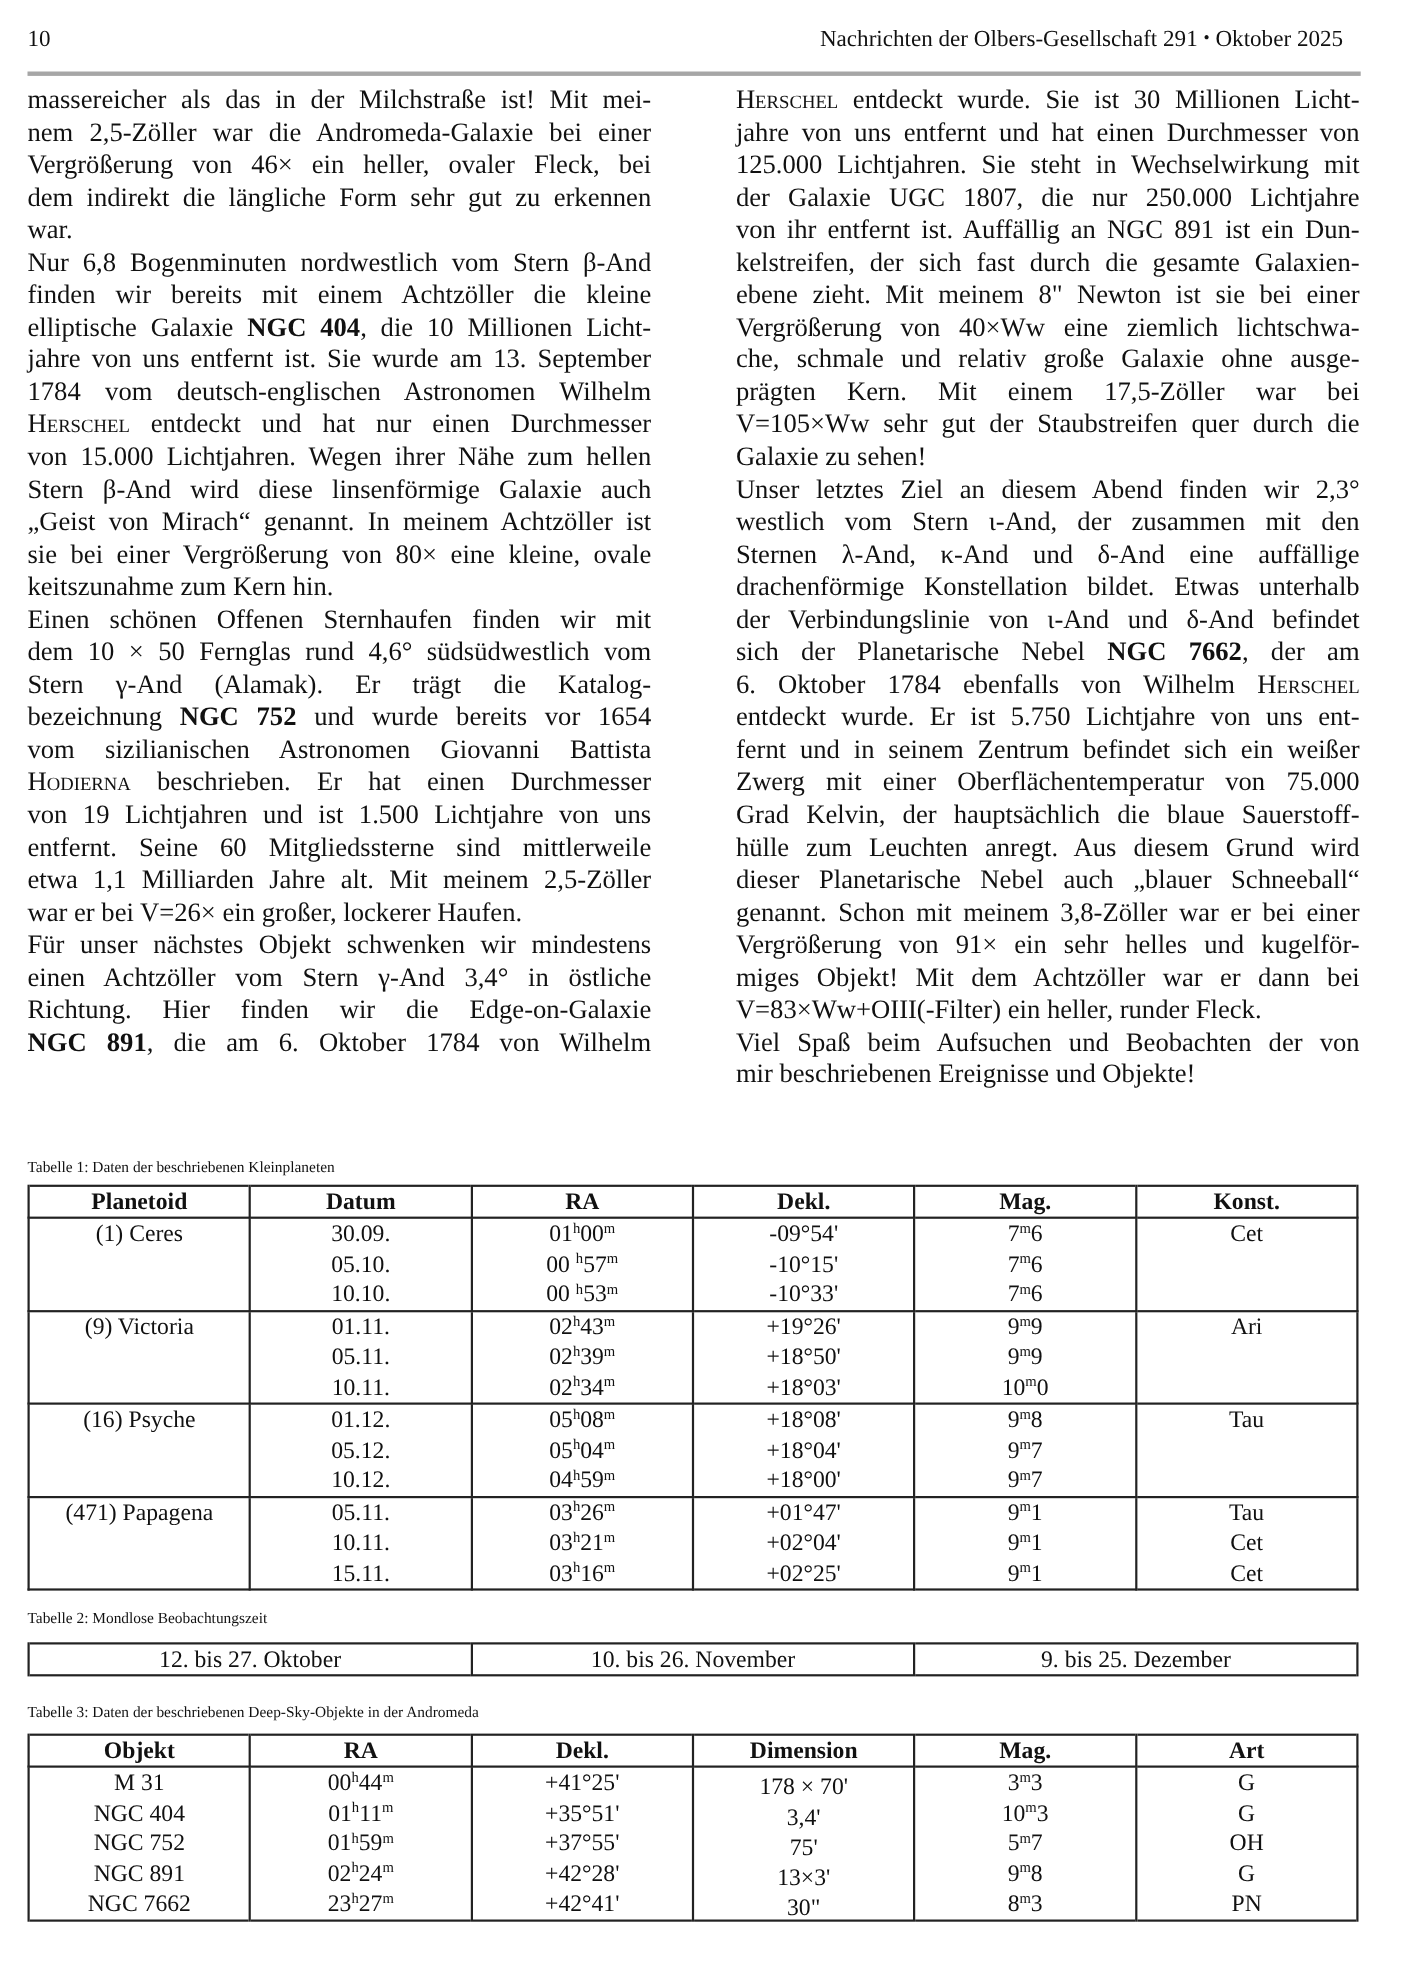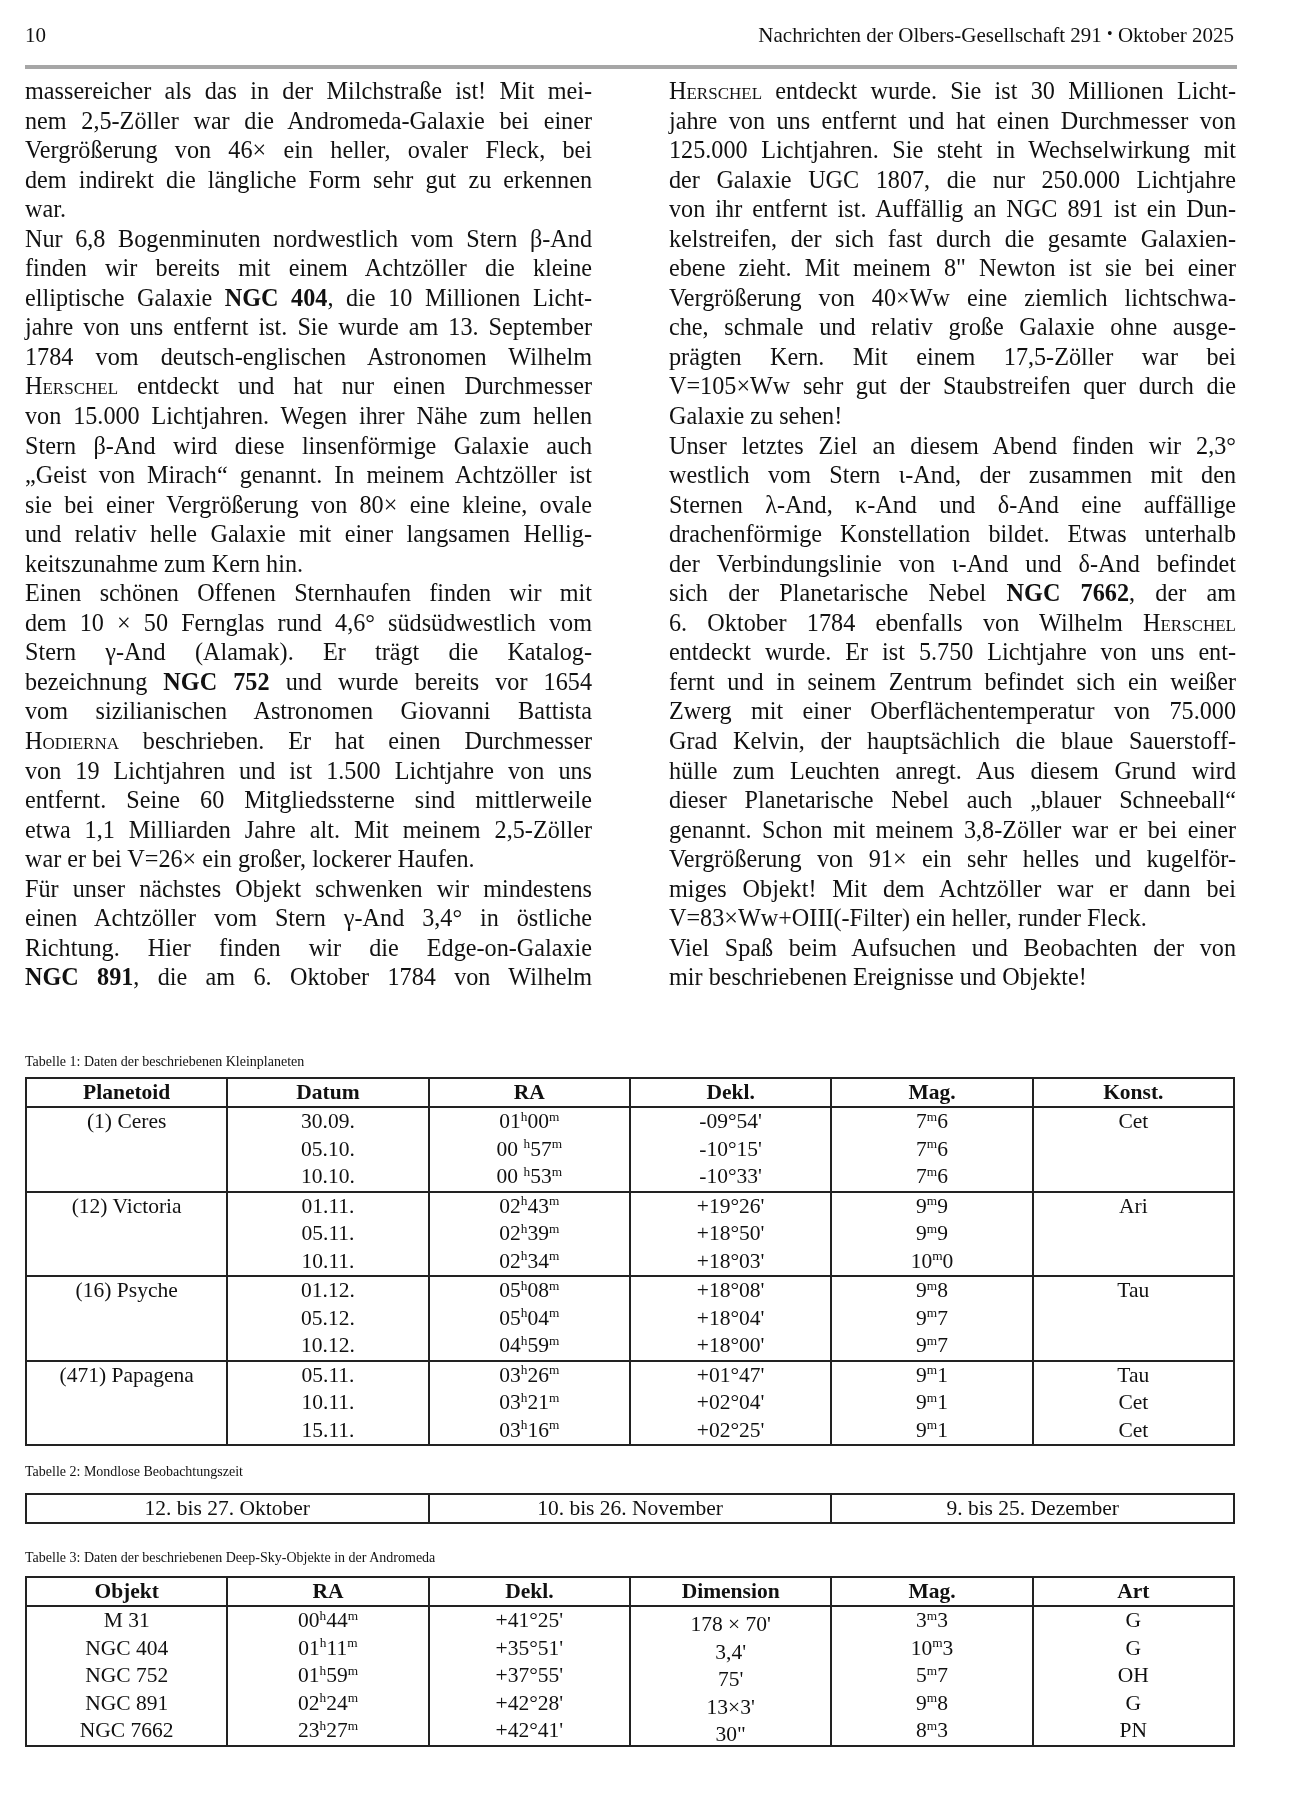"Nachrichten der Olbers-Gesellschaft 291" .hdr .title { right: 3px -> 16px }
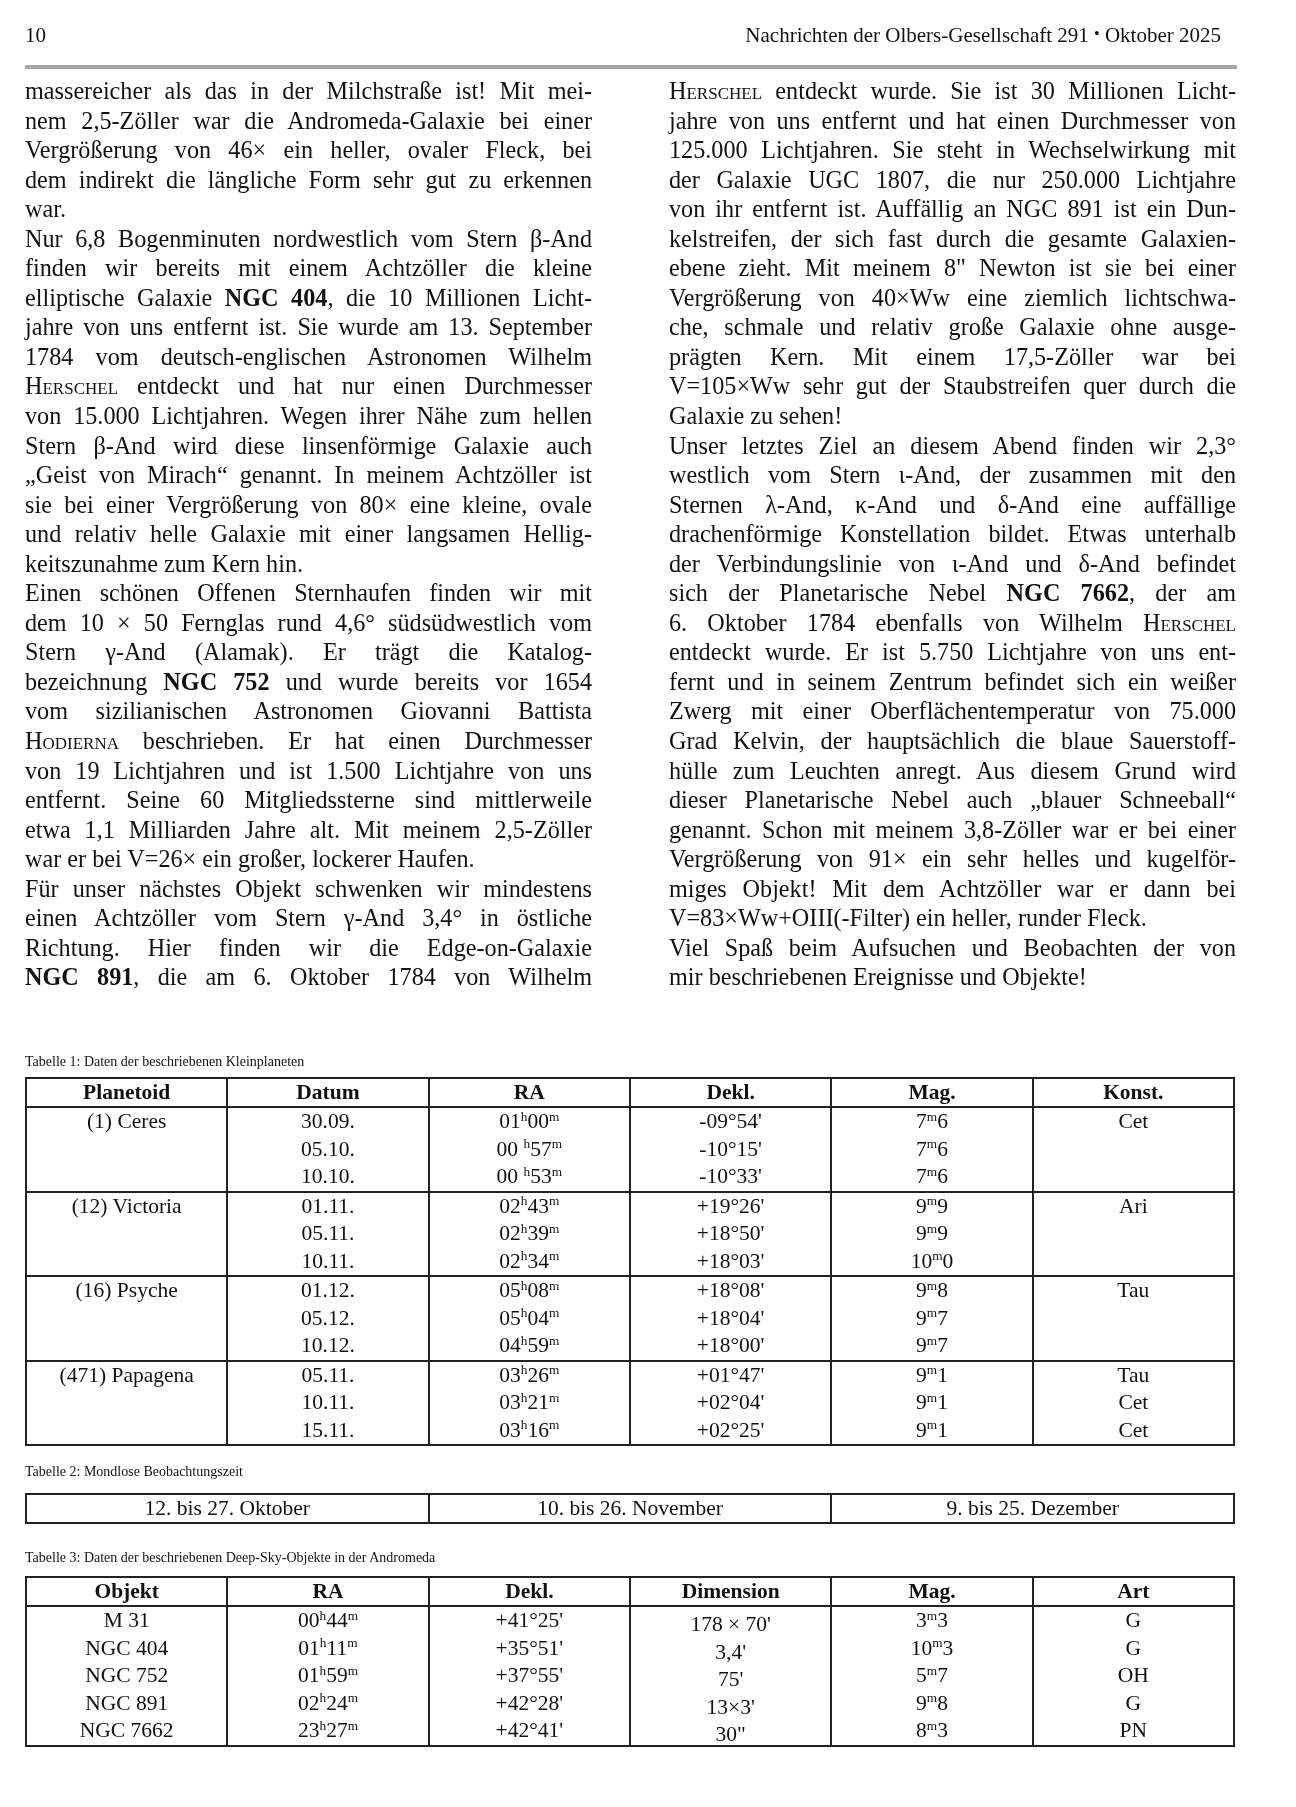"und relativ helle Galaxie mit" span.ln { html: <span><span>und relativ helle Galaxie mit einer langsamen Hellig-</span></span> -> none }
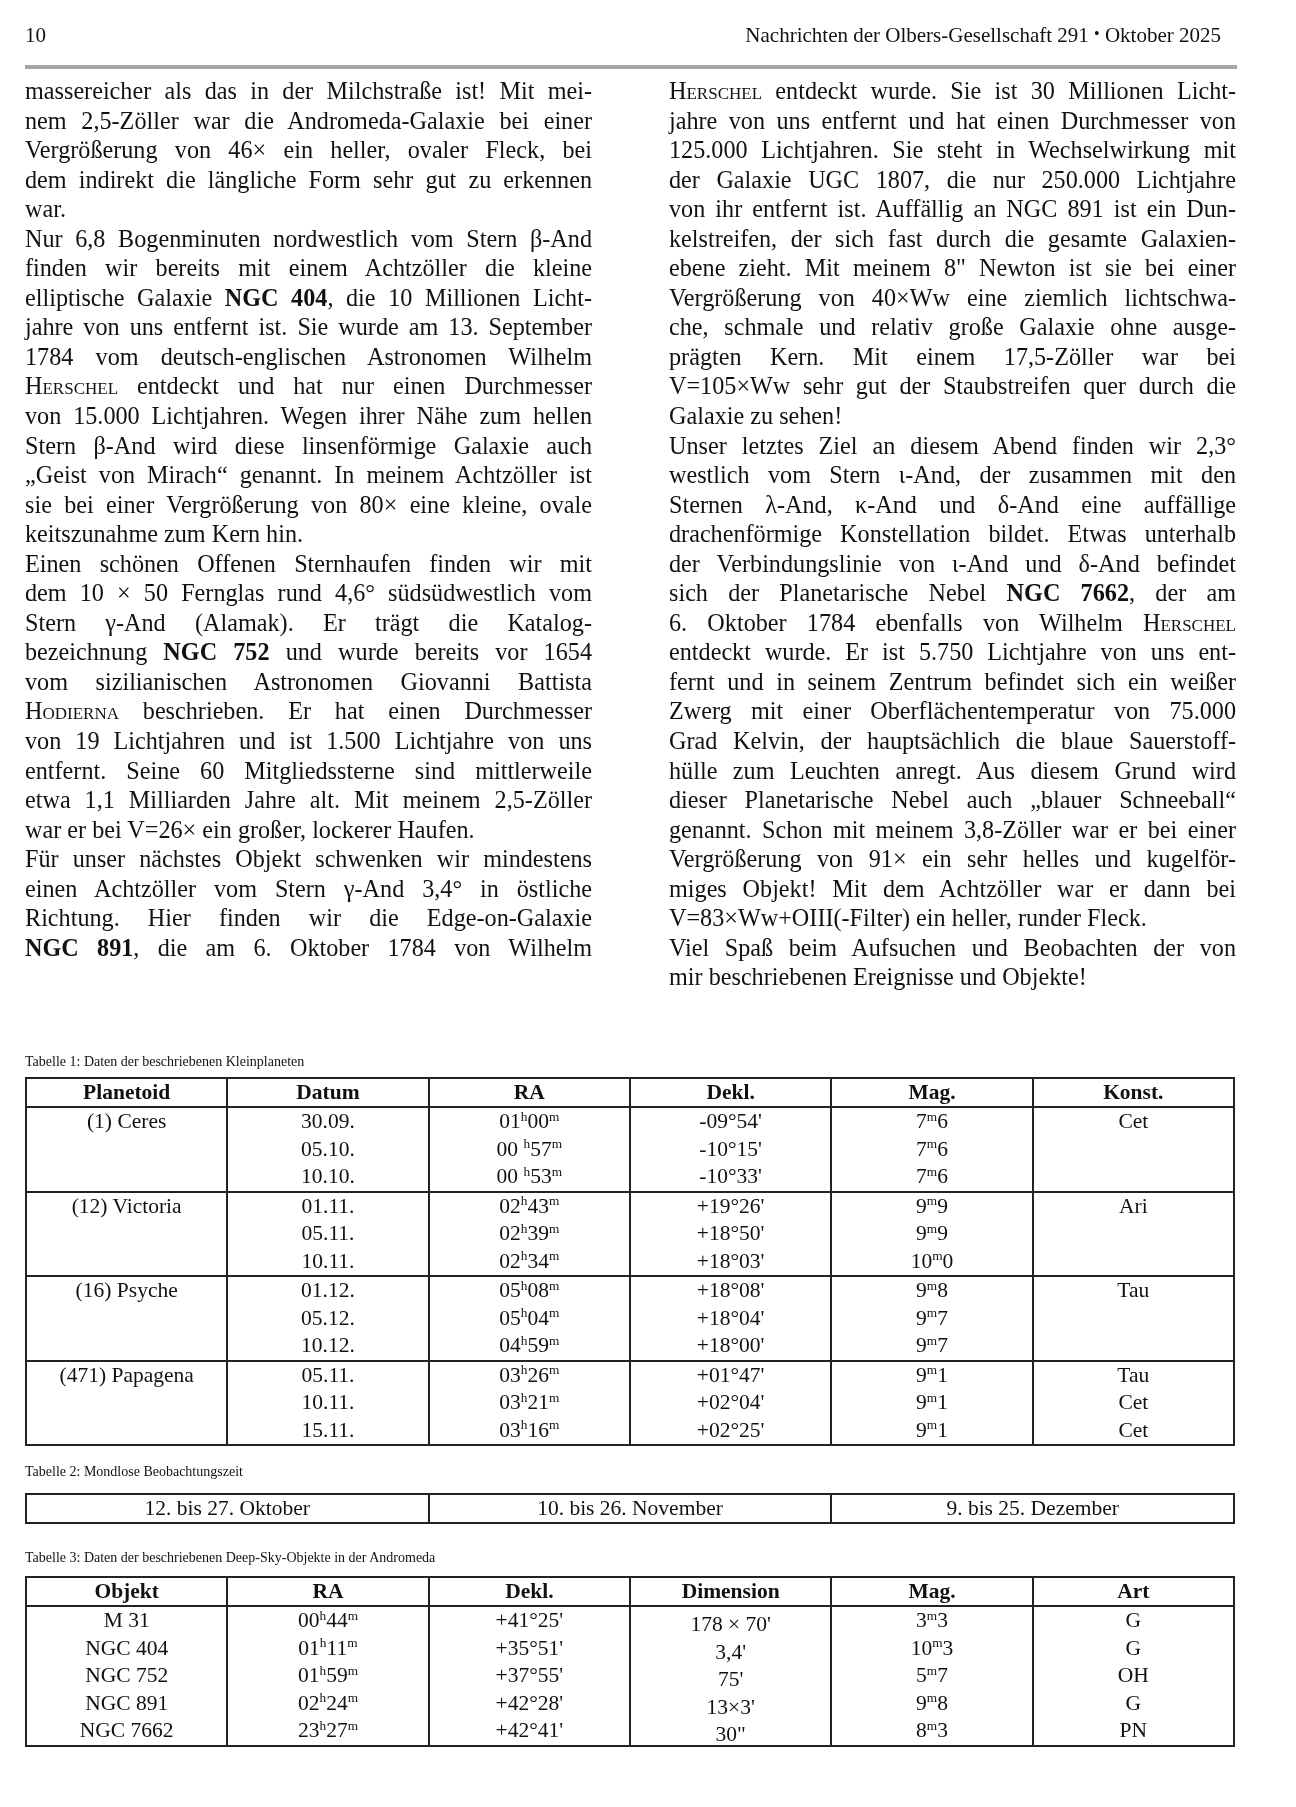"(12) Victoria" div { text: 12 -> 9 }
